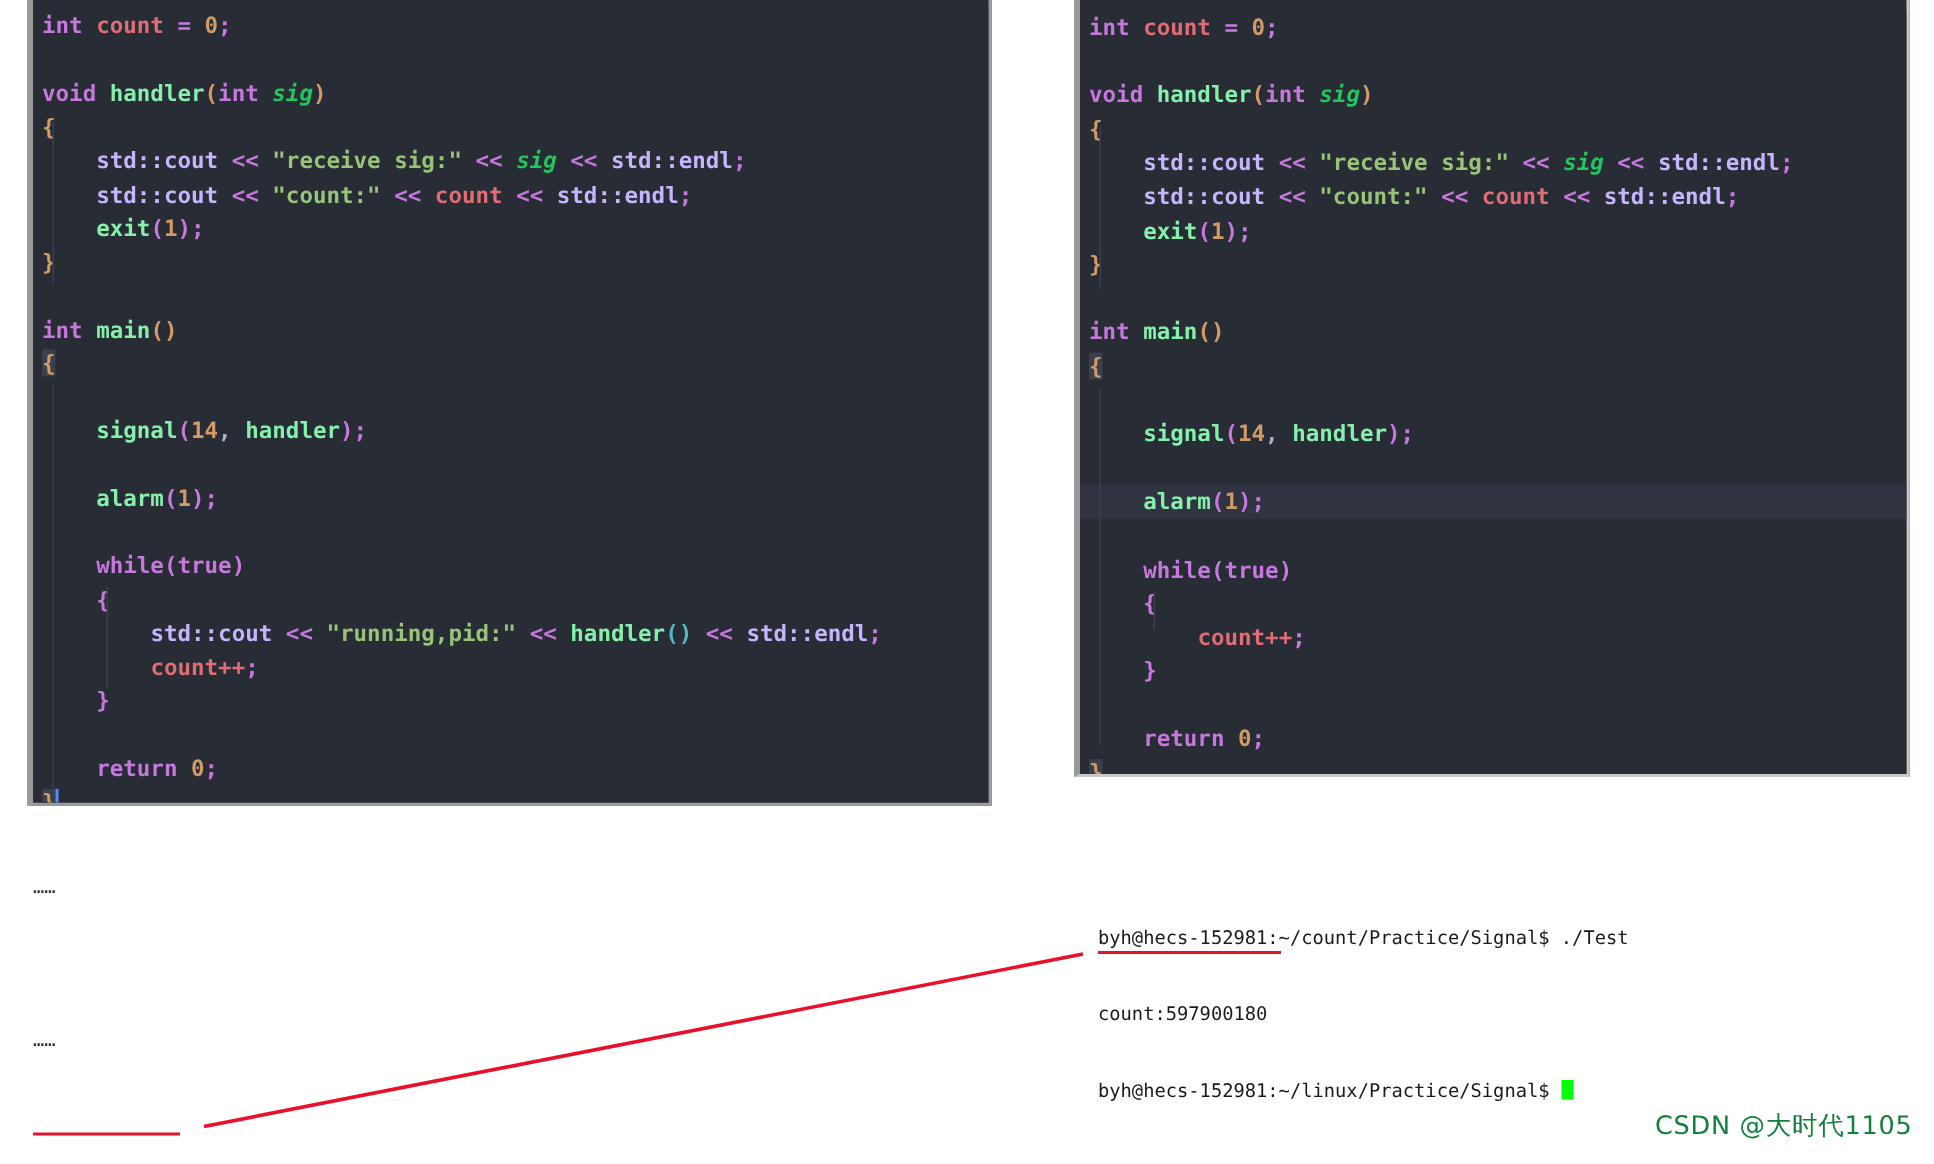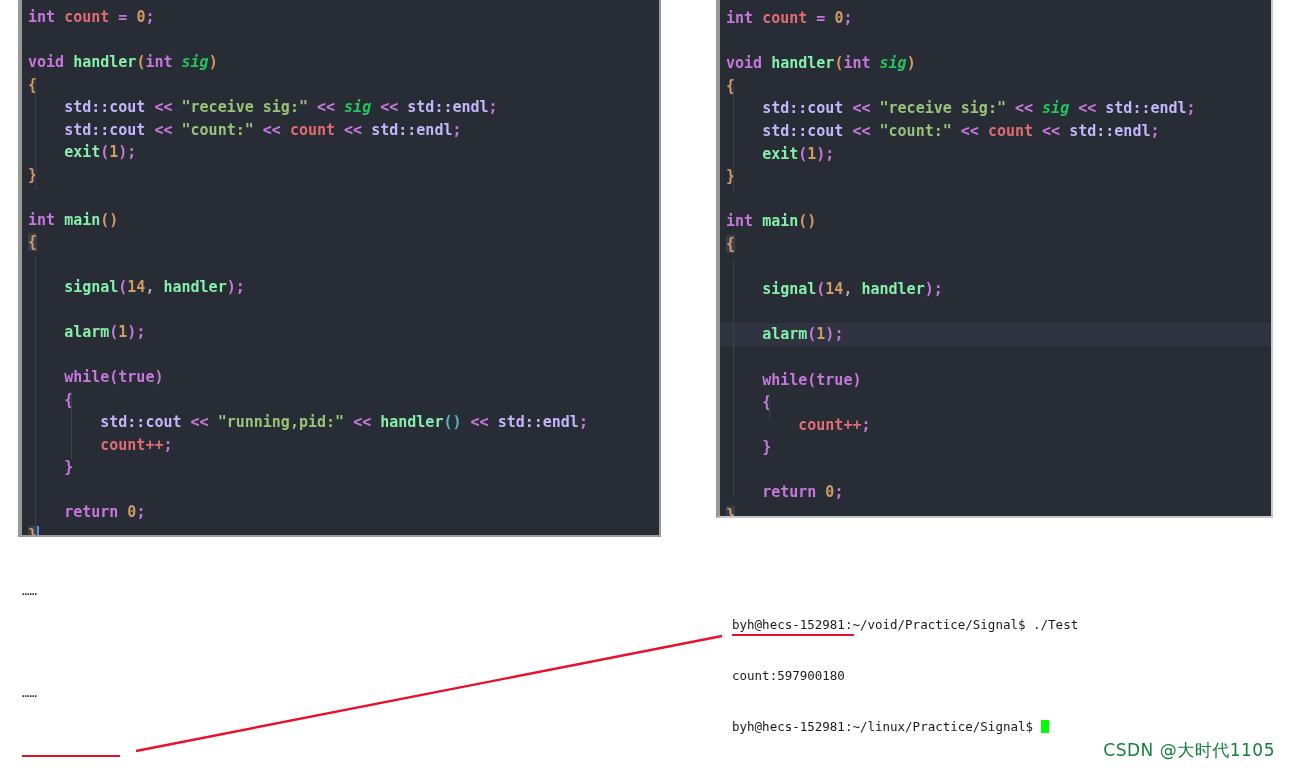"byh@hecs-152981:~/void/Practice/Signal$" div.tline { text: /void/Practice/Signal$ -> /count/Practice/Signal$ }
